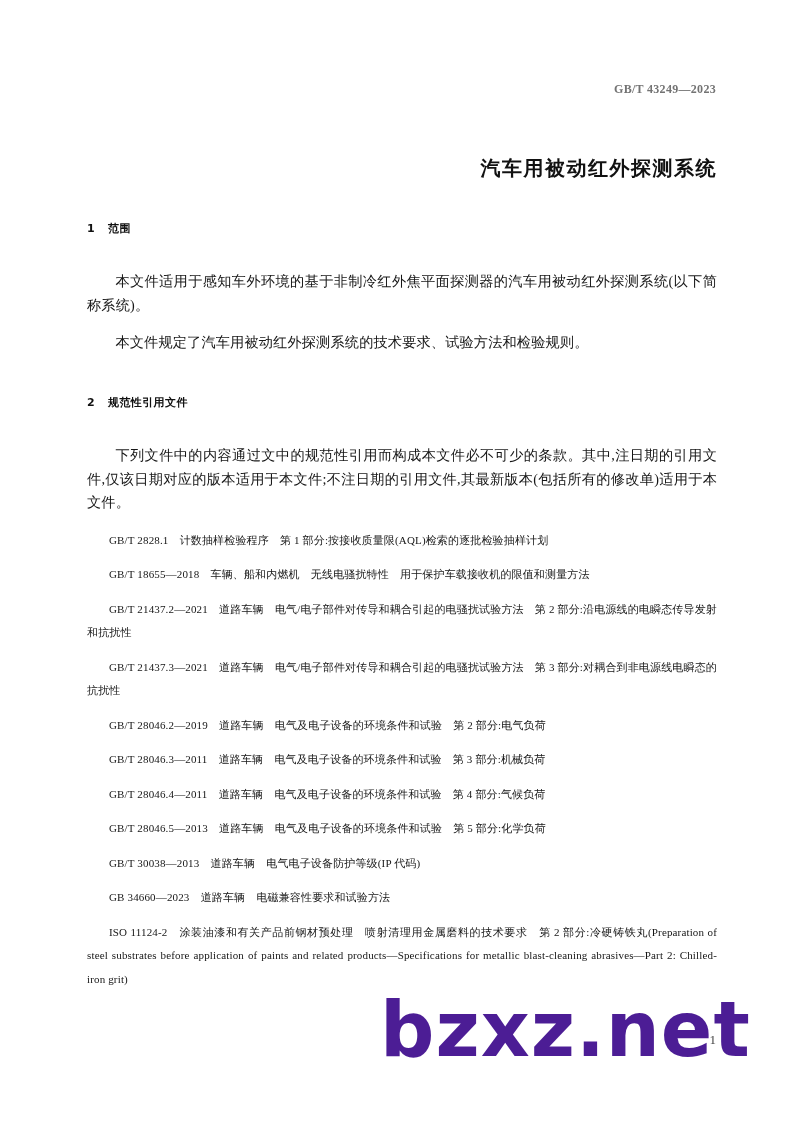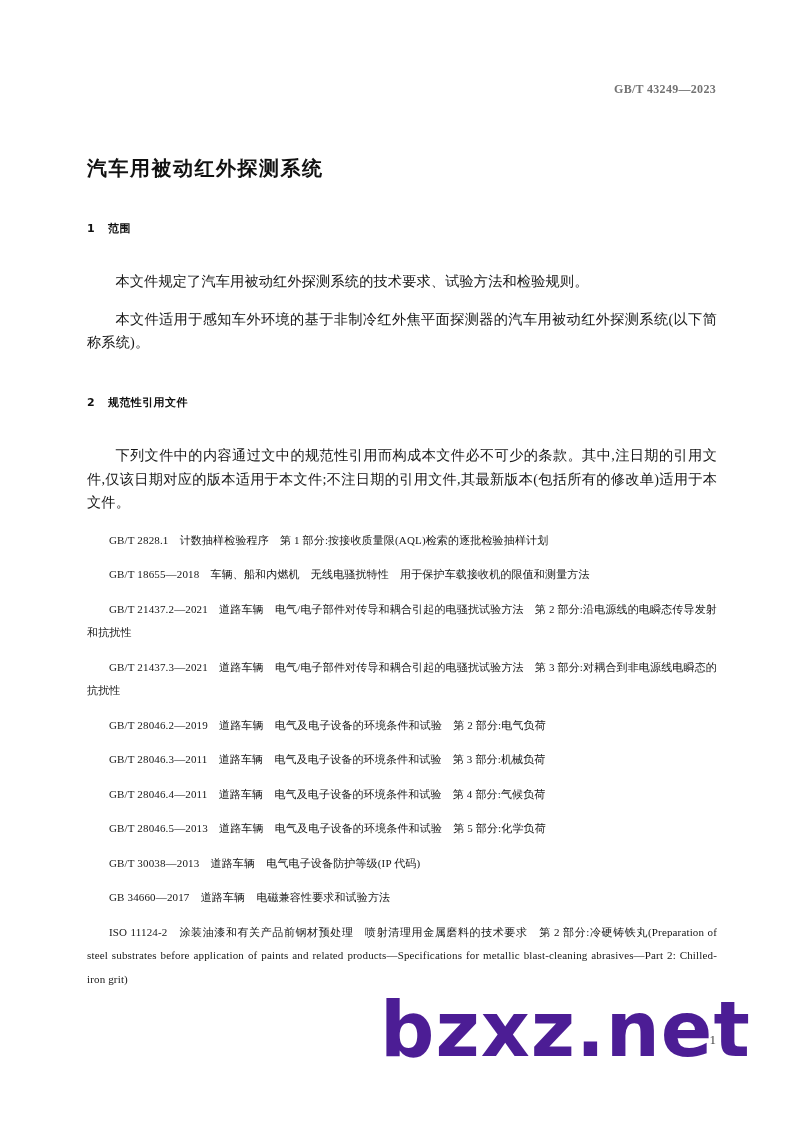"汽车用被动红外探测系统" .doc-title { text-align: left -> right }
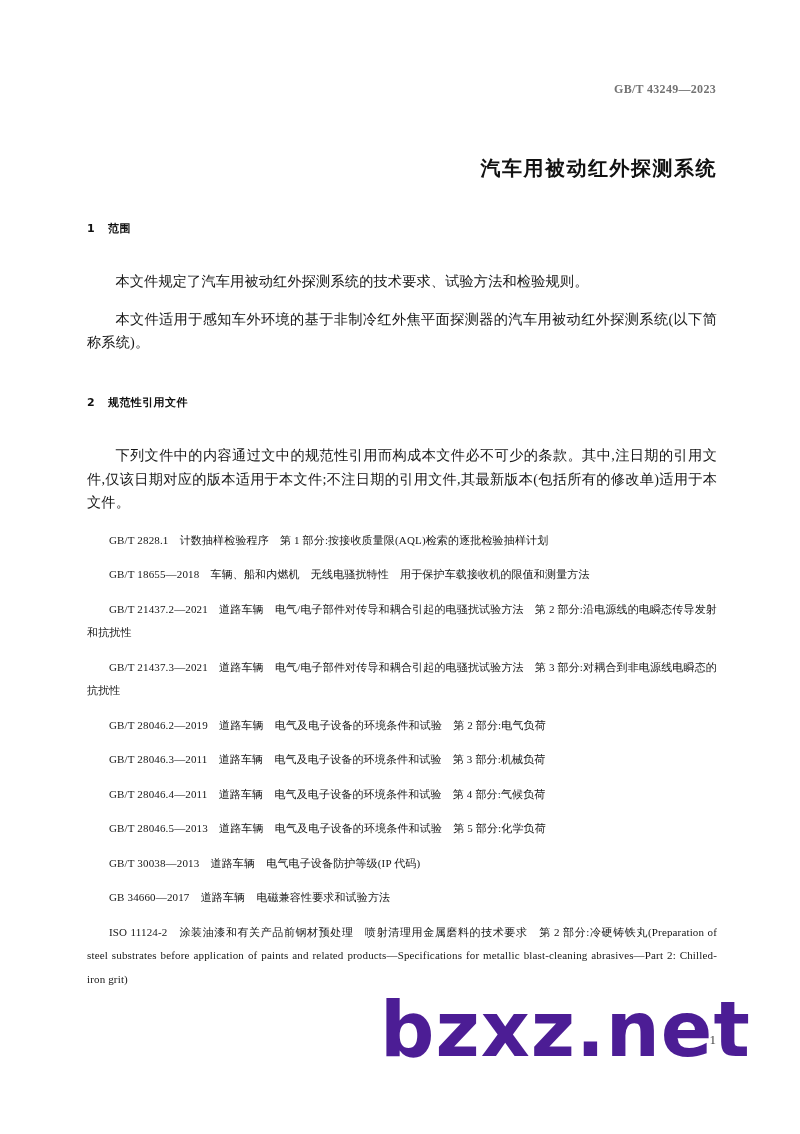"本文件规定了汽车用被动红外探测系统的技术要求、试验方法和检验规则。" p.para { order: before "本文件适用于感知车外环境的基于非制冷红外焦平面探测器的汽车用被动红外探测系统(以" -> after "本文件适用于感知车外环境的基于非制冷红外焦平面探测器的汽车用被动红外探测系统(以" }
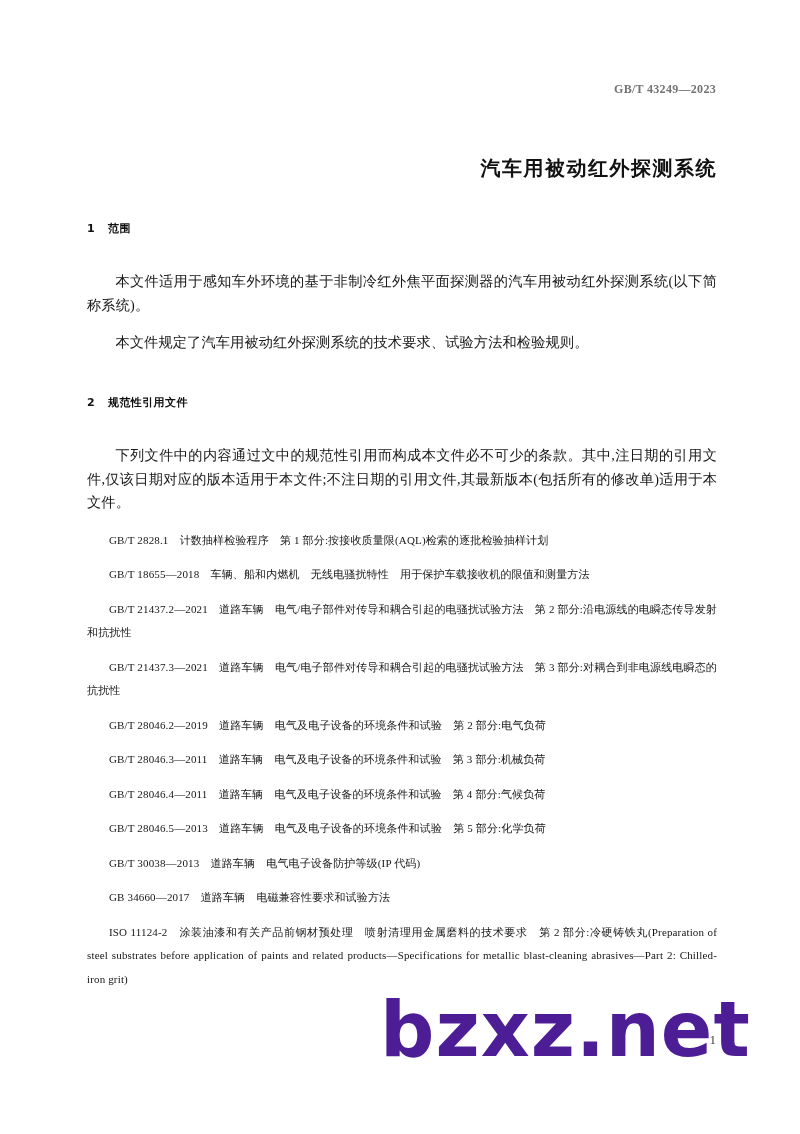"GB 34660—2017 道路车辆 电磁兼容性要求和试验方法" p.ref { text: 2017 -> 2023 }
